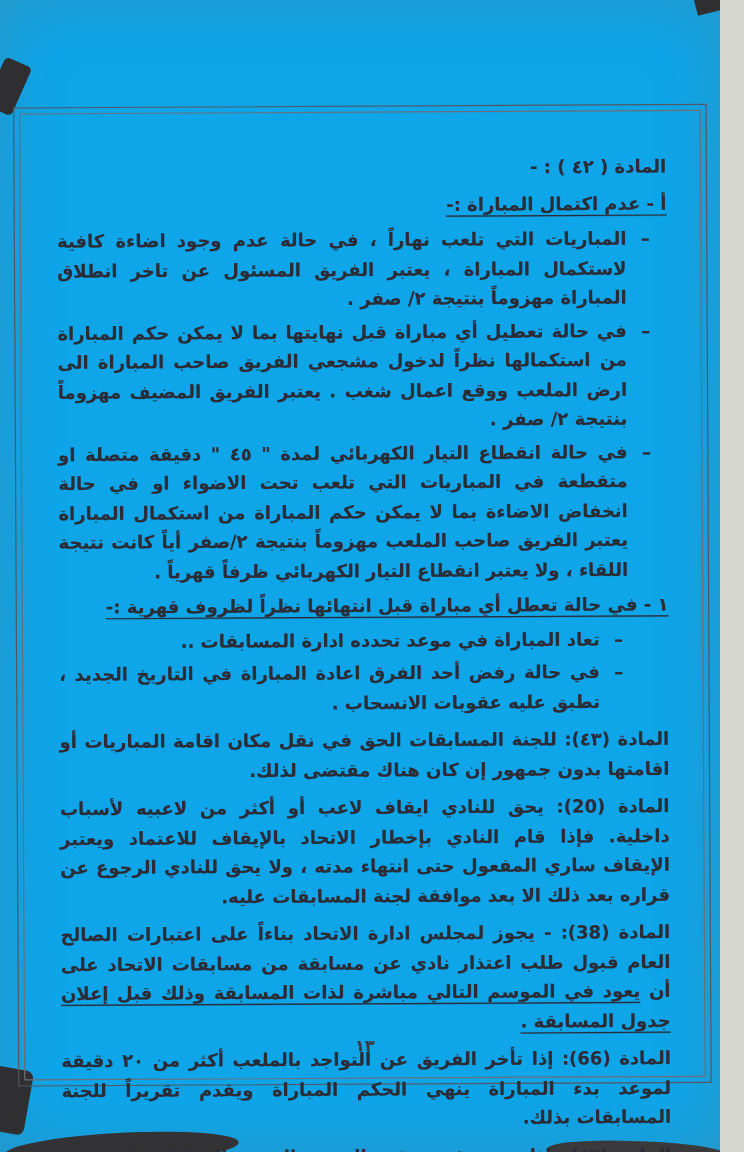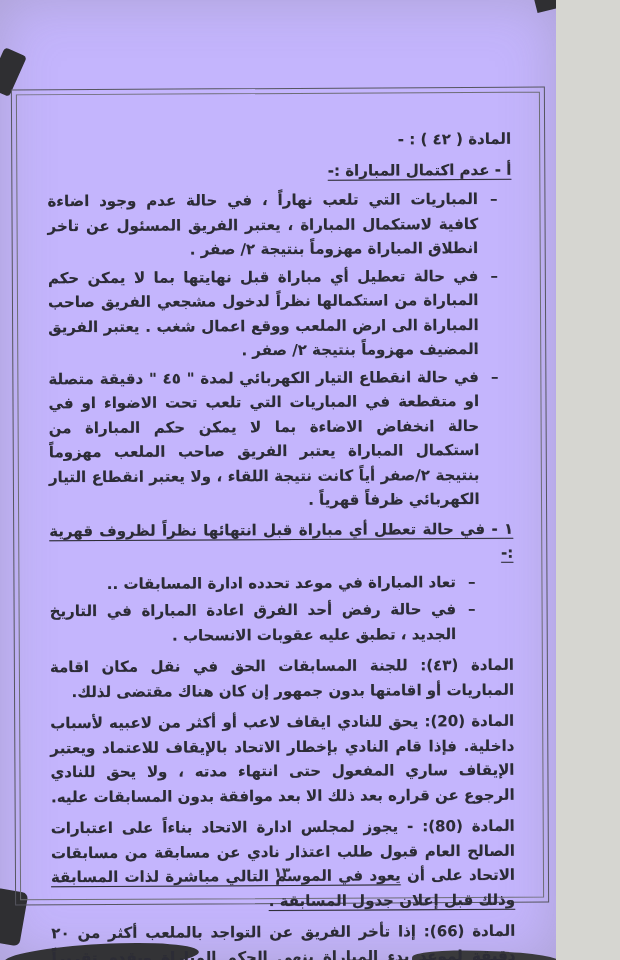"المادة ( ٤٢ ) :" .sheet { background: #c4b5fd -> #0ea5e9; width: 556px -> 600px }
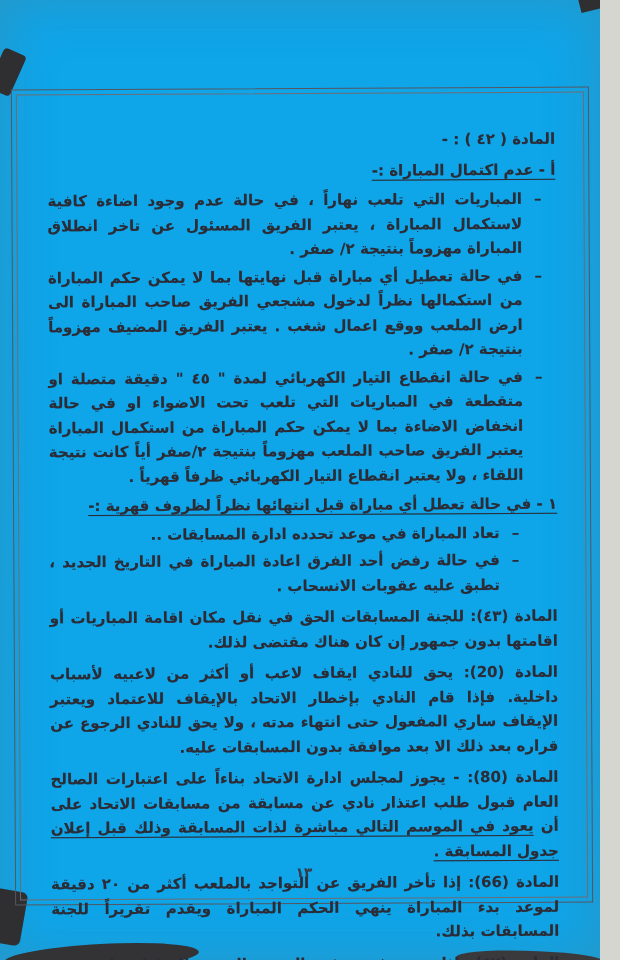"يحق للنادي ايقاف لاعب أو" span.atext { text: بدون -> لجنة }
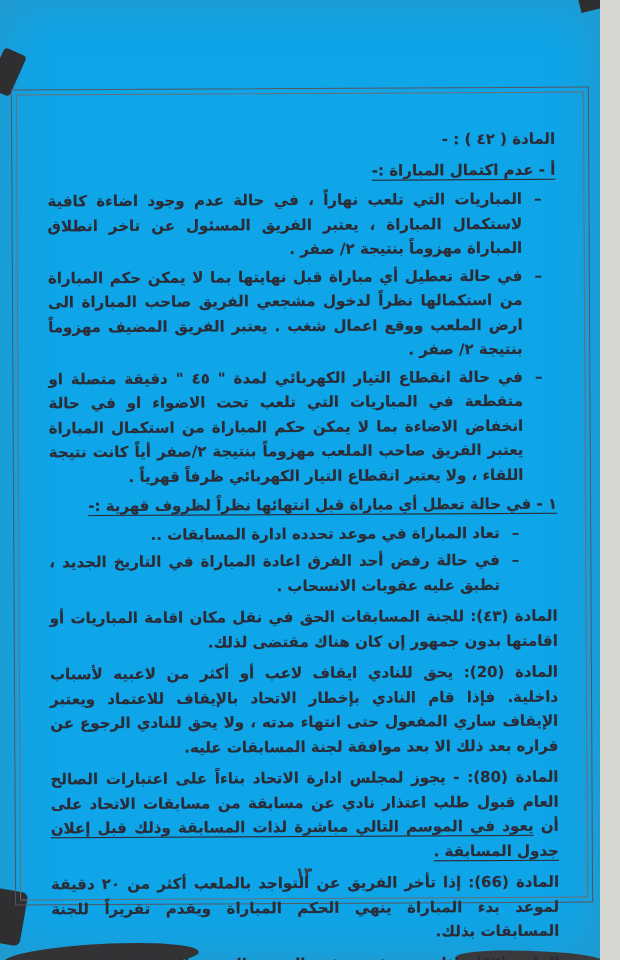"المادة (80):" span.label { text: 80 -> 38 }
